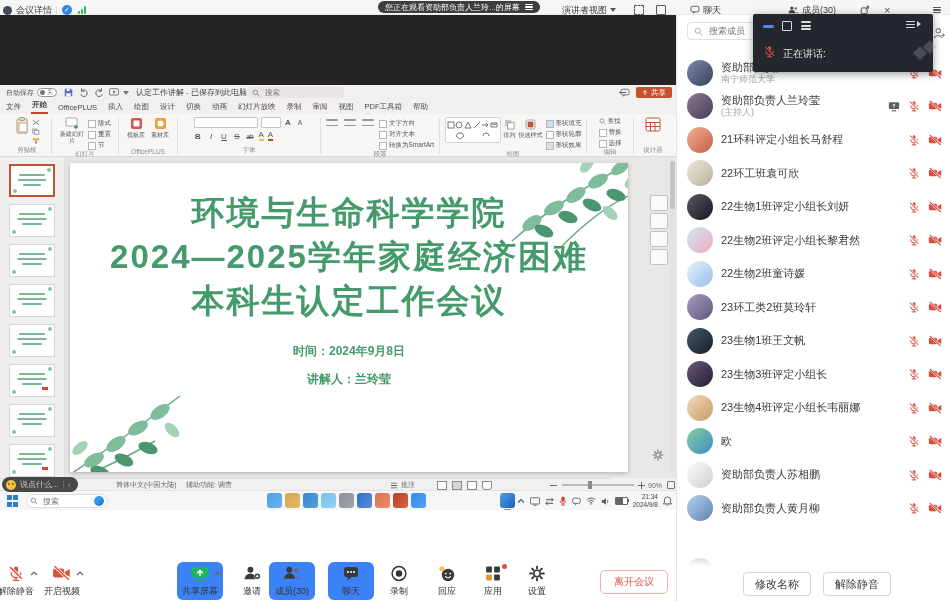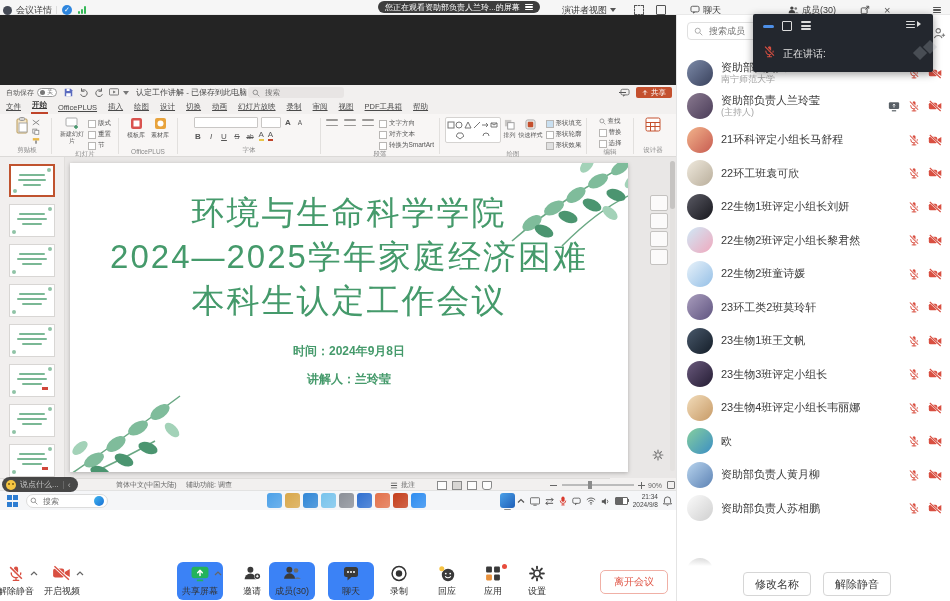"文件" .pt-tab { text-decoration: underline -> none }
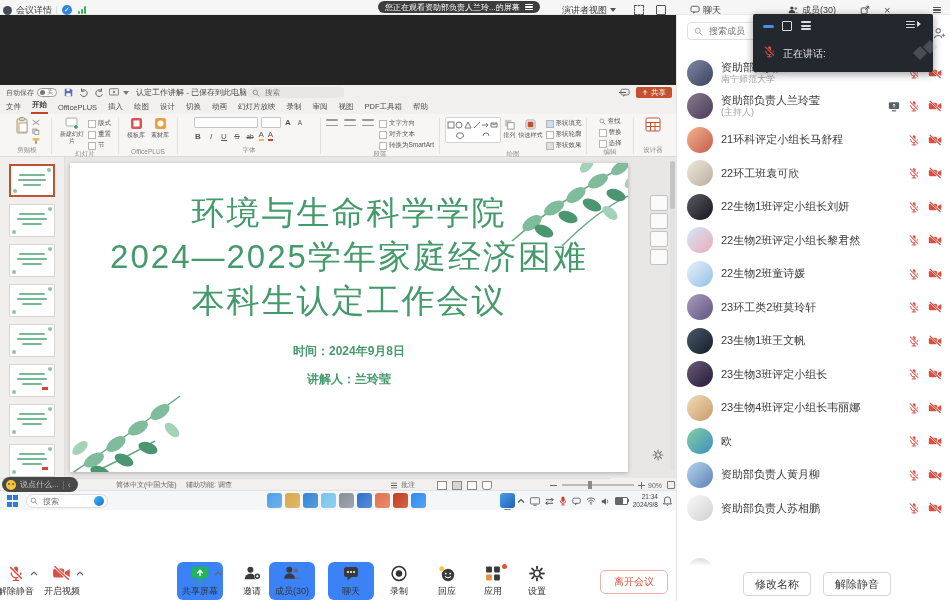"环境与生命科学学院" .slide-title { font-weight: normal -> bold }
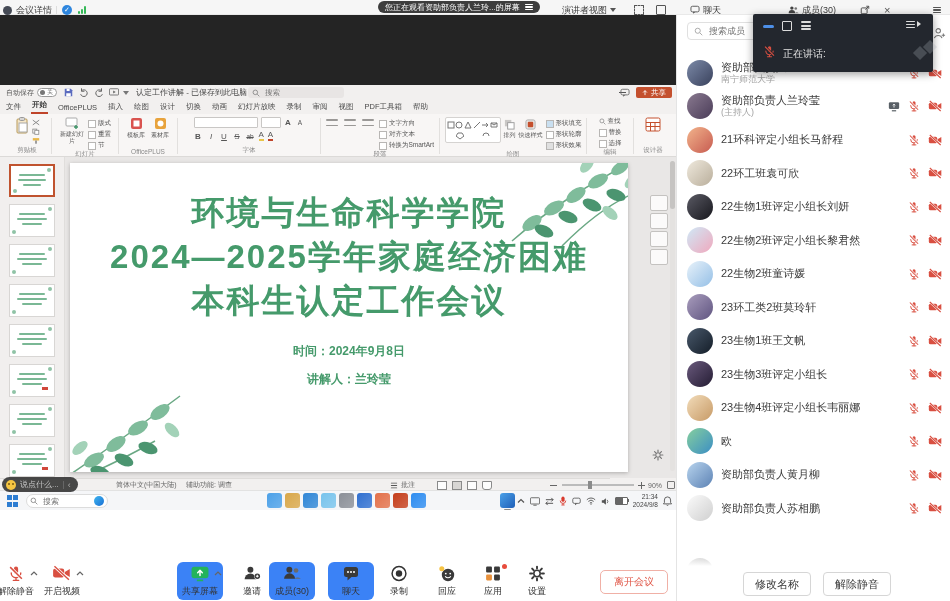"资助部负责人黄月柳" div.m-row { order: before "资助部负责人苏相鹏" -> after "资助部负责人苏相鹏" }
